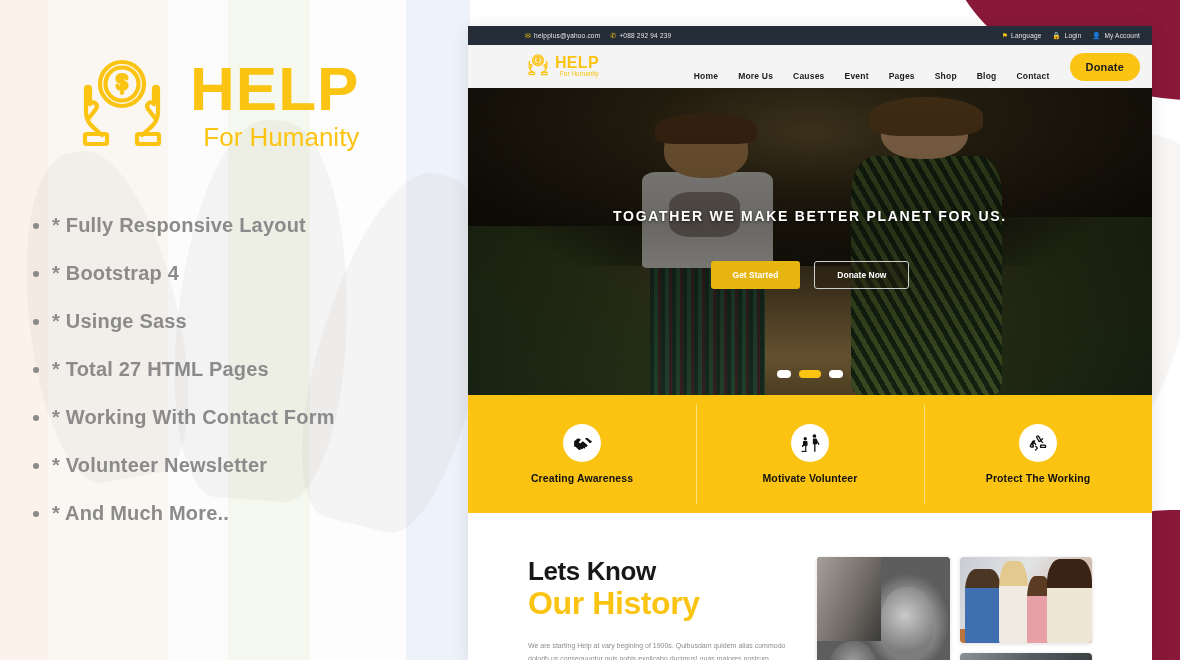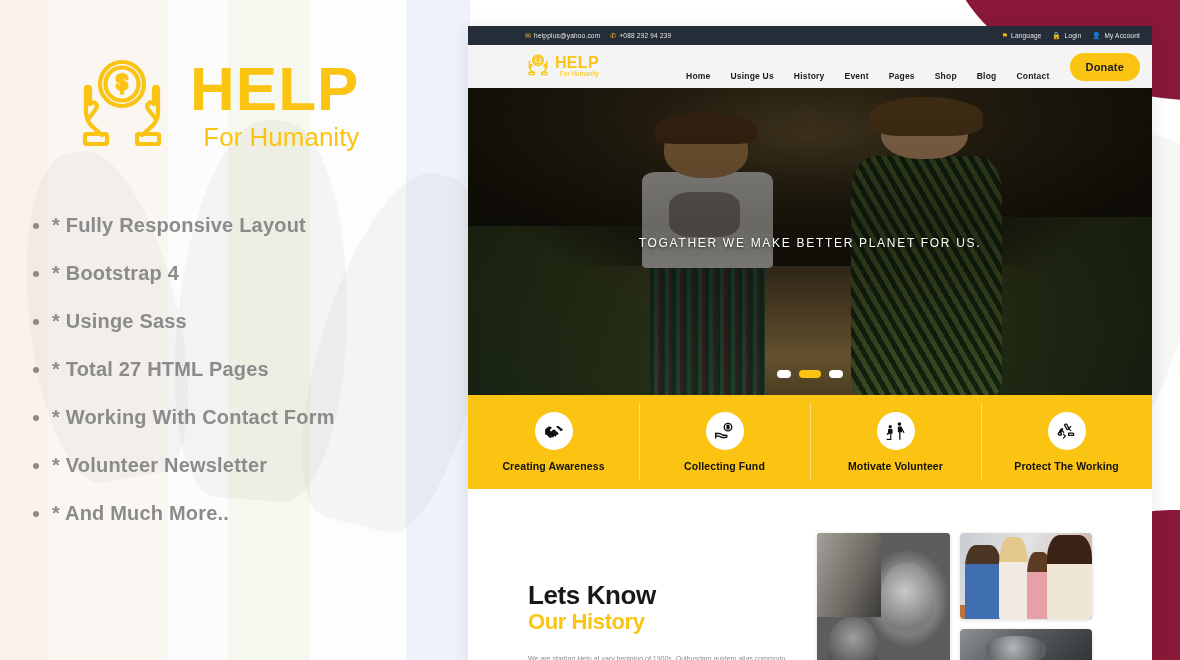"Usinge Us" a.nav-link { text: Usinge -> More }
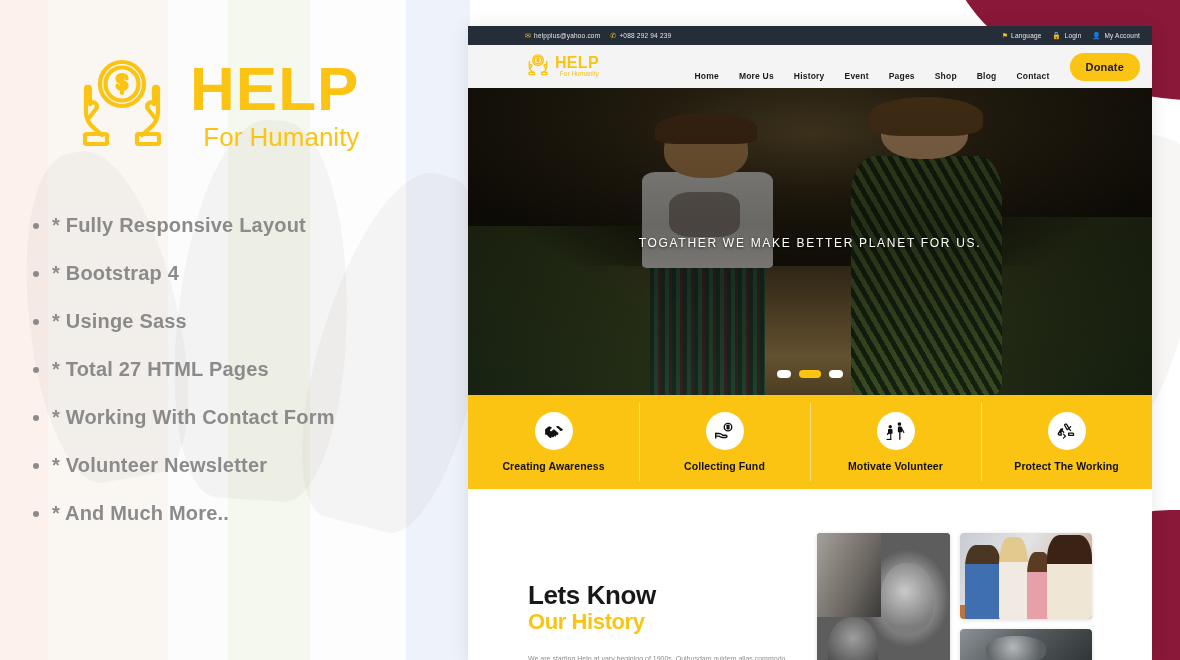"History" a.nav-link { text: History -> Causes }
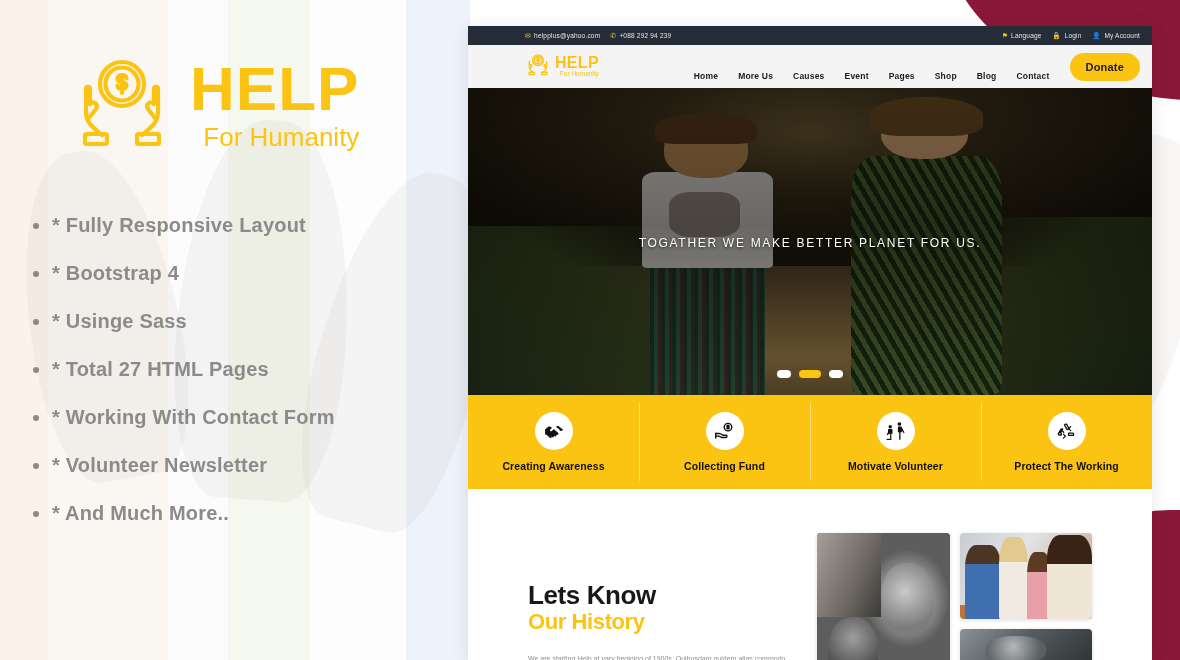"TOGATHER WE MAKE BETTER PLANET" #hero-kicker { font-size: 12px -> 14px; font-weight: normal -> bold }
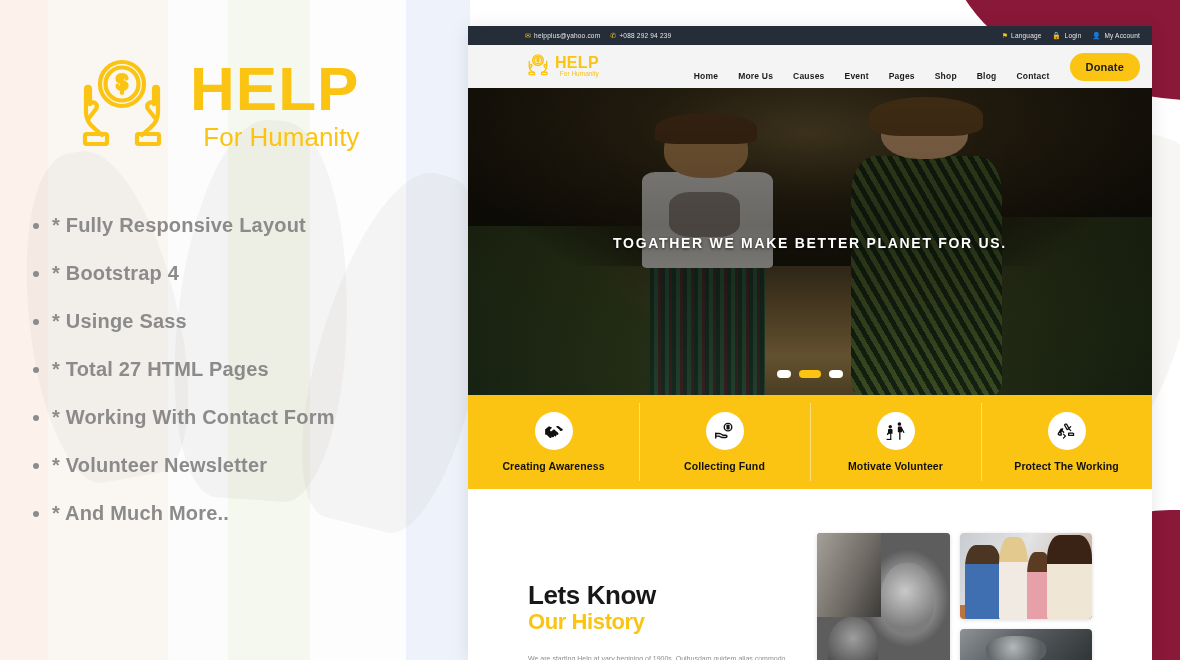"Get Started" div { html: none -> <div> <button>Get Started</button> <button>Donate Now</button> </div> }
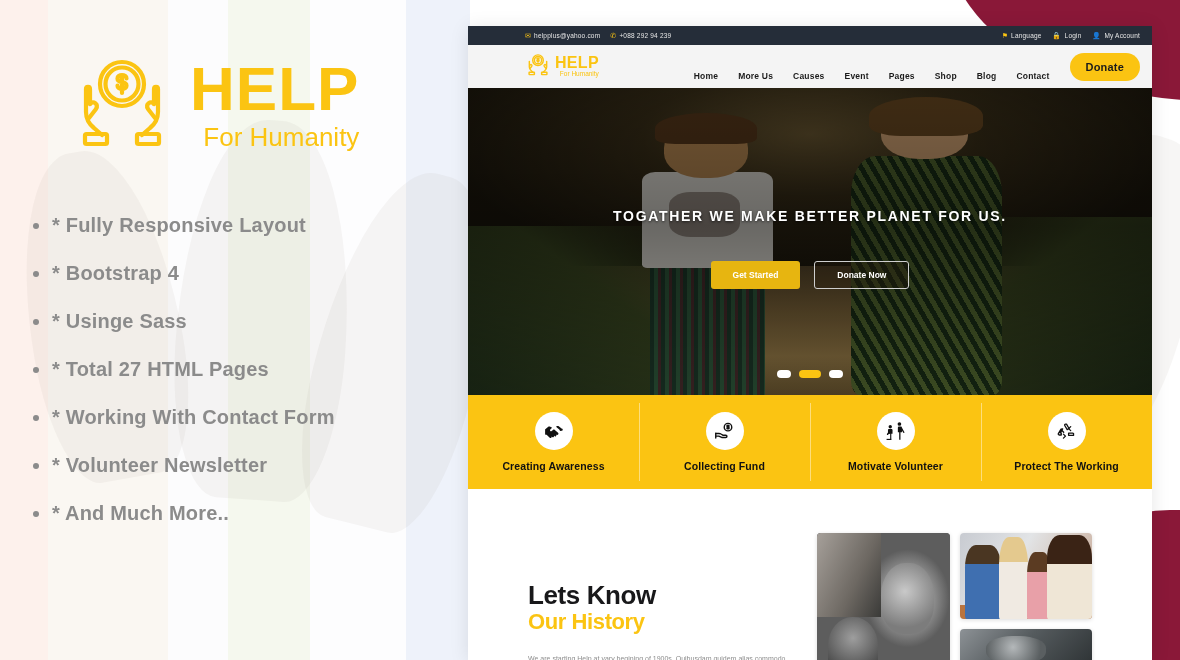"Creating Awareness" #feature-strip { height: 94px -> 118px }
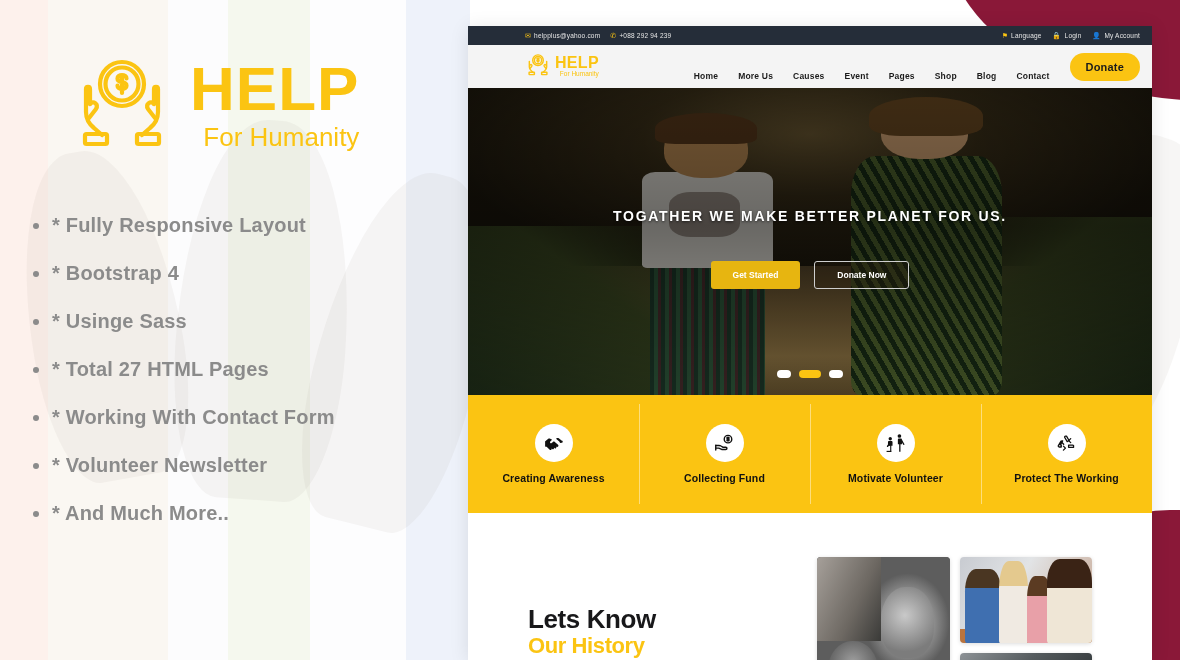"Collecting Fund" div.fs-cell { html: <div> <span> <svg> <circle></circle> <path></path> <path></path> <path></path> </svg> </span> <span>Collecting Fund</span> </div> -> none }
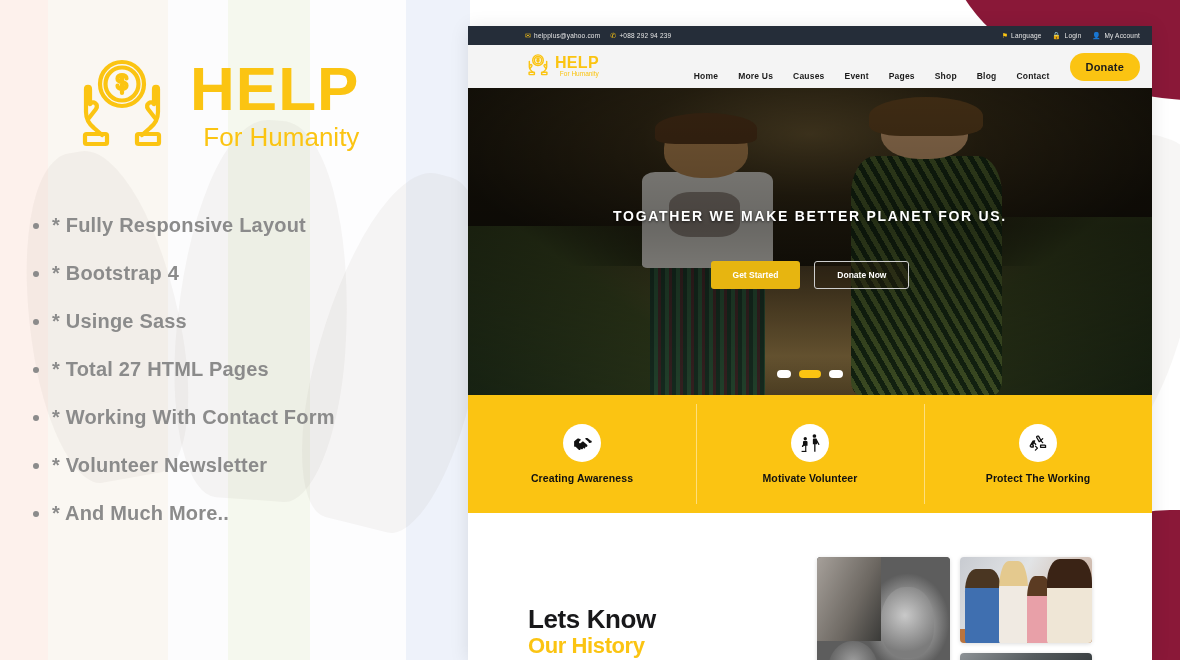"Lets Know" #history-title { margin-top: 48px -> none }
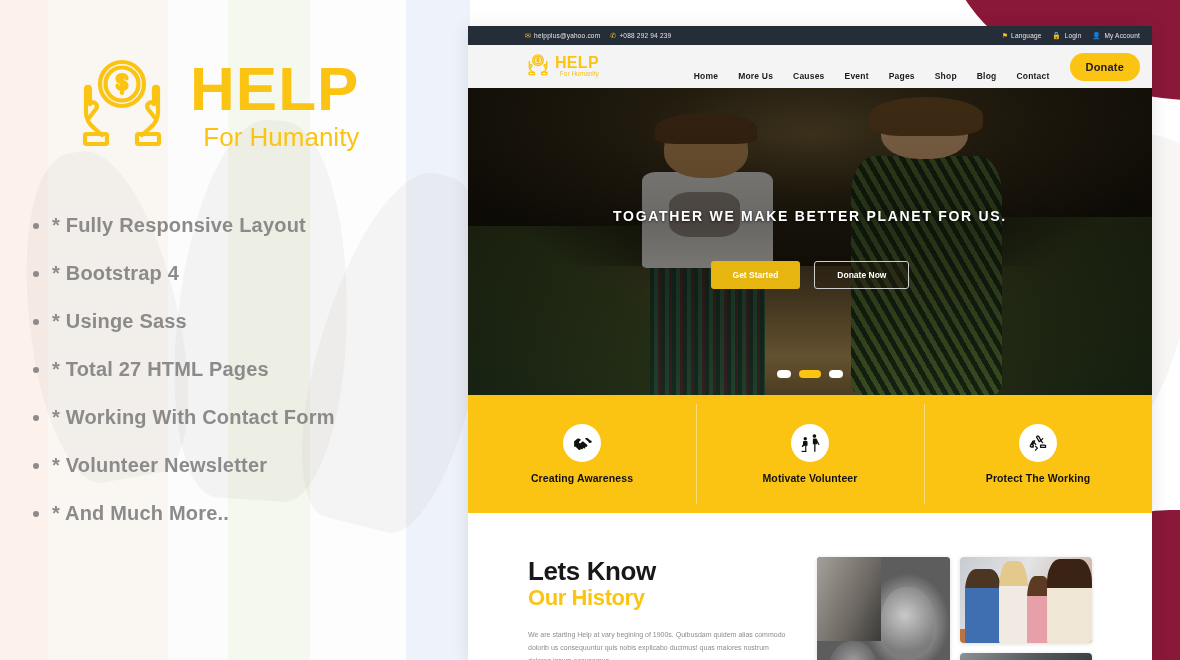"Our History" .ht-line2 { font-size: 22px -> 32px }
